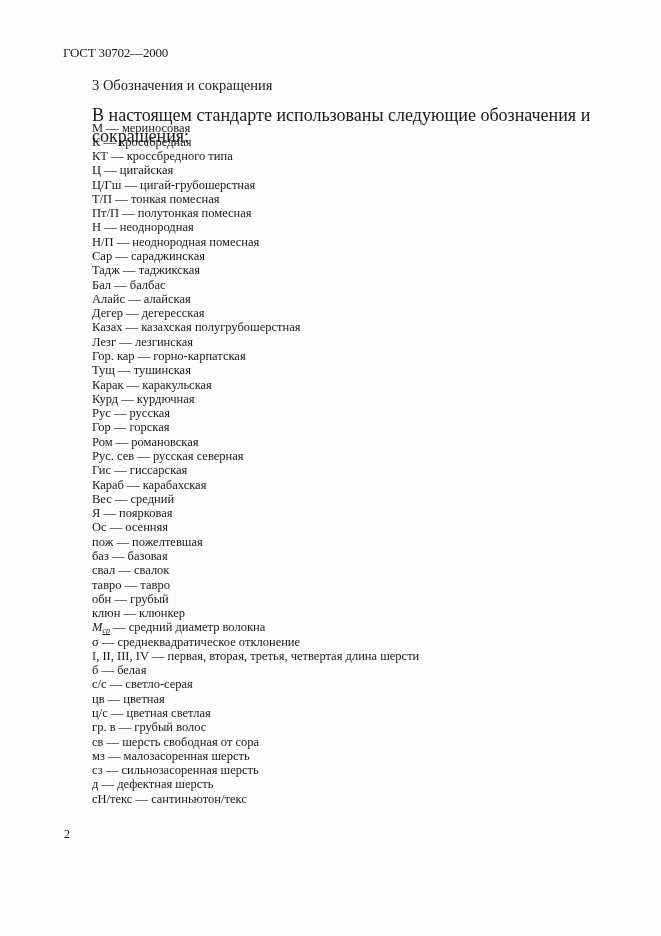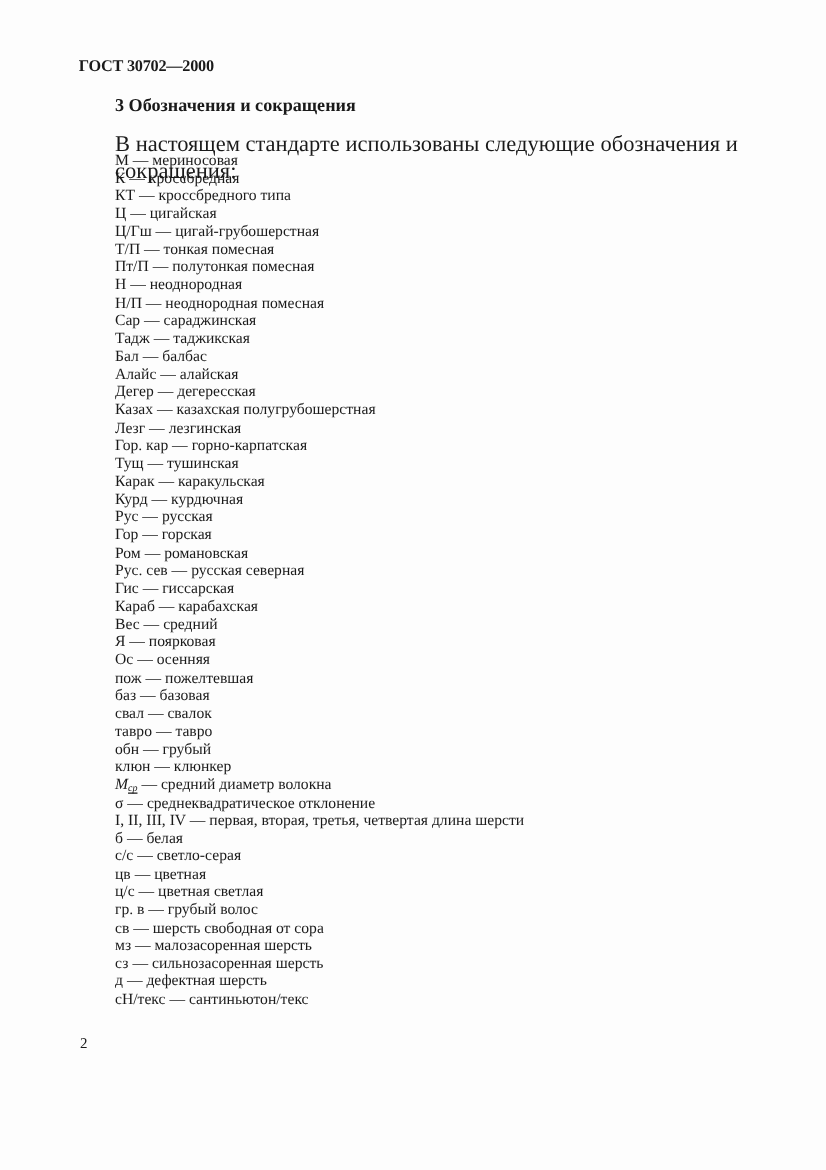"ГОСТ 30702—2000" .doc-header { font-weight: bold -> normal }
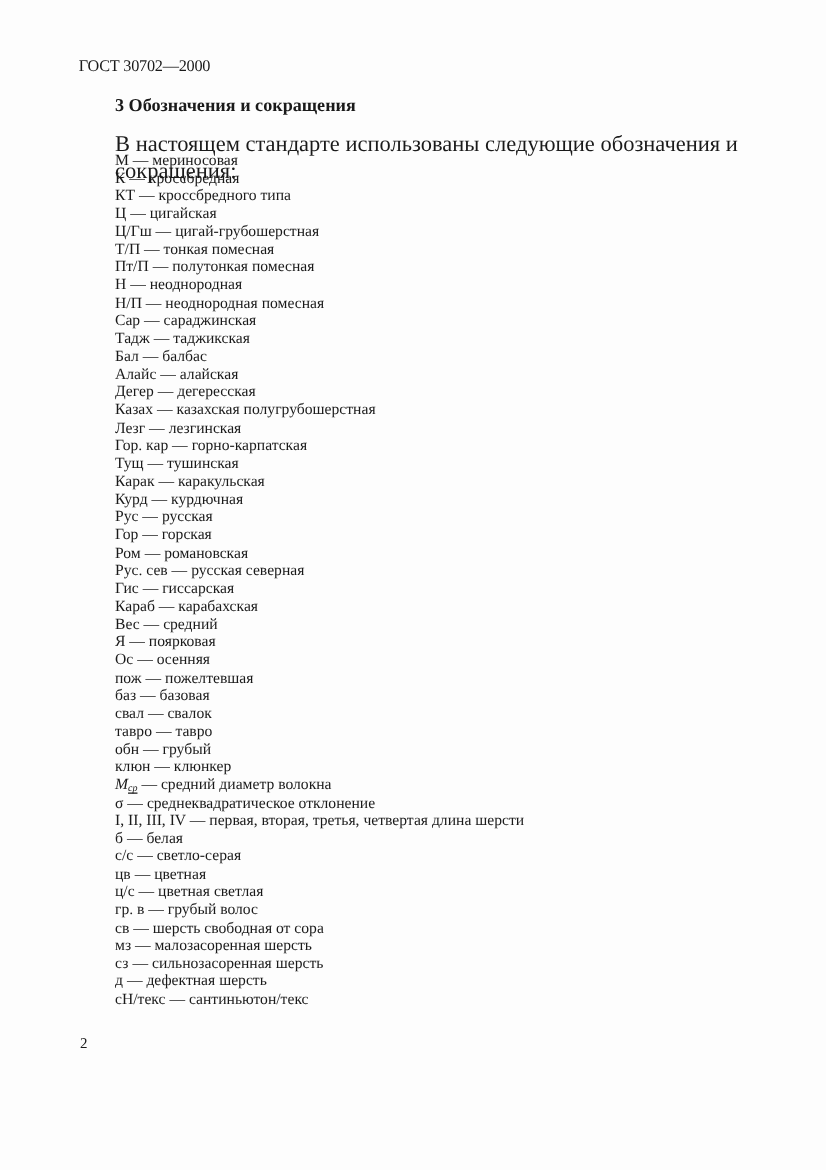"3 Обозначения и сокращения" .section-title { font-weight: bold -> normal }
